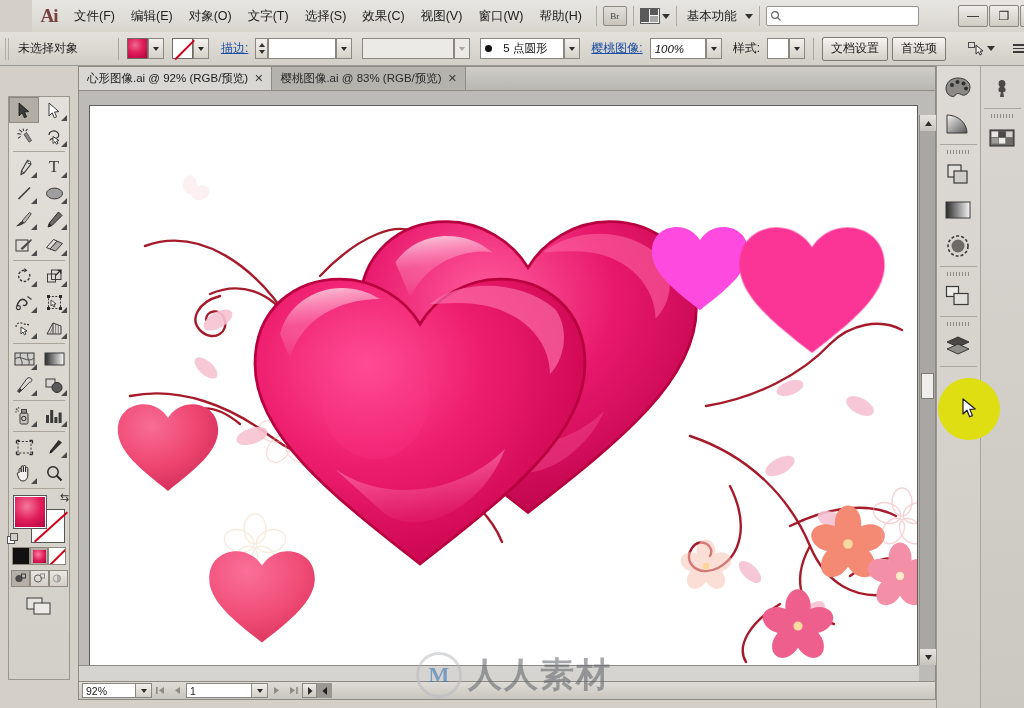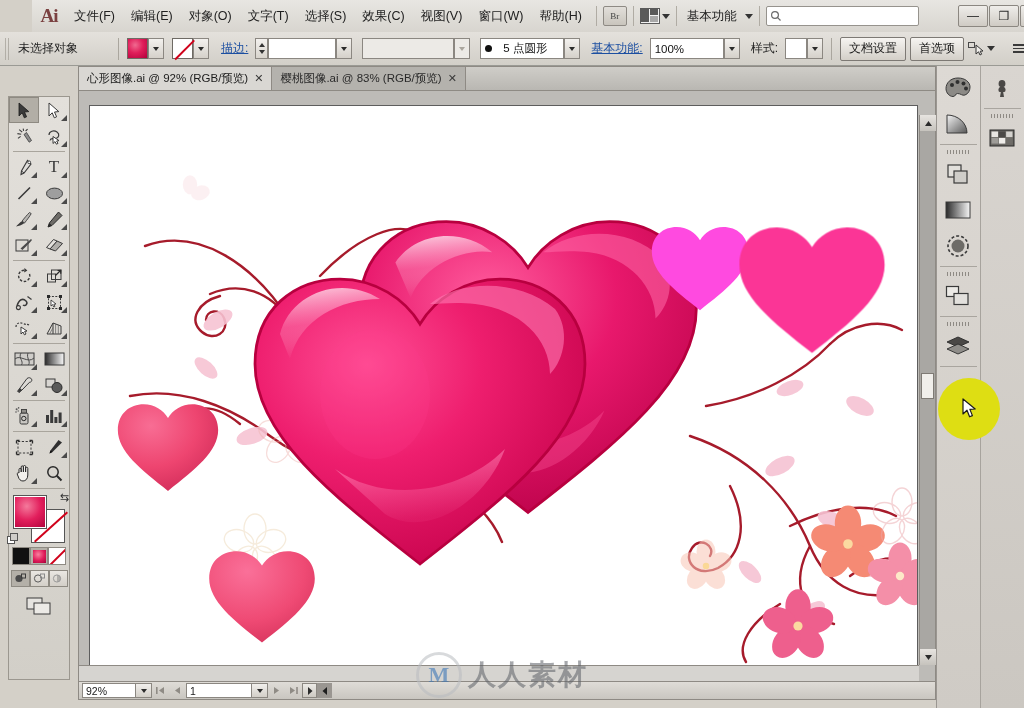"基本功能:" div.cb-link { text: 基本功能 -> 樱桃图像 }
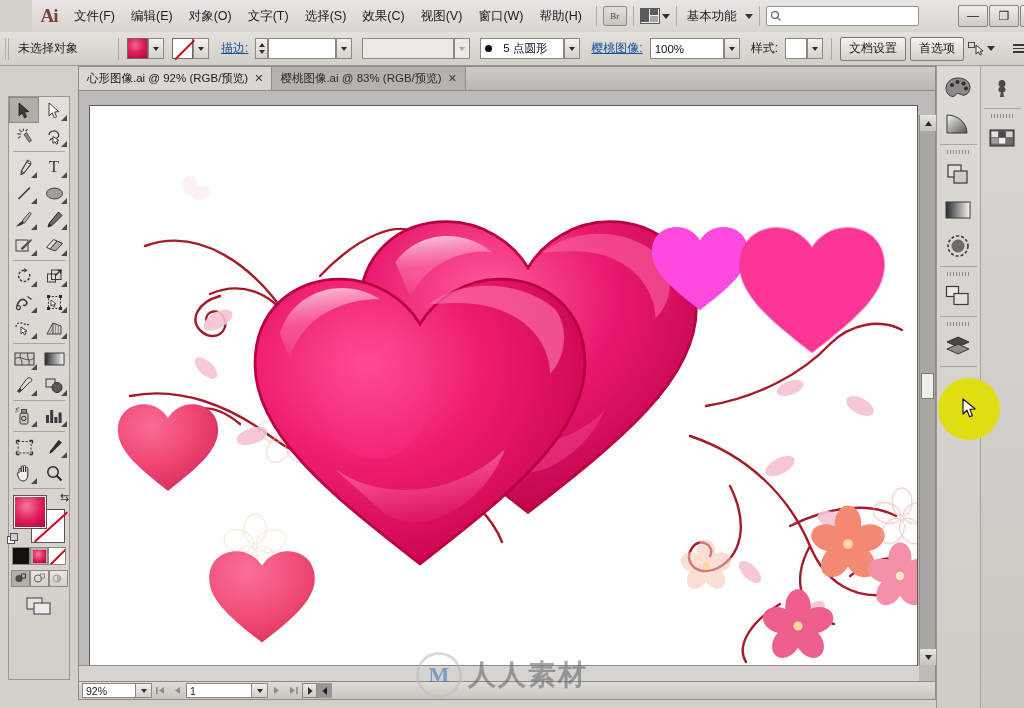"100%" div.field { font-style: none -> italic; width: 74px -> 56px }
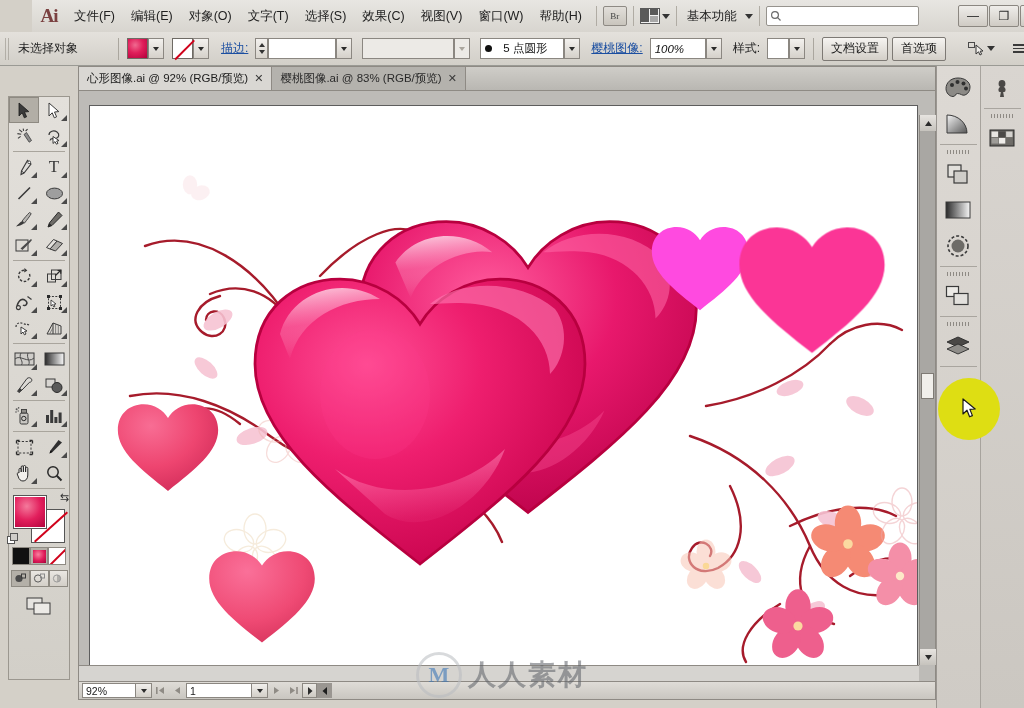"人人素材" .wm-text { font-size: 28px -> 34px }
